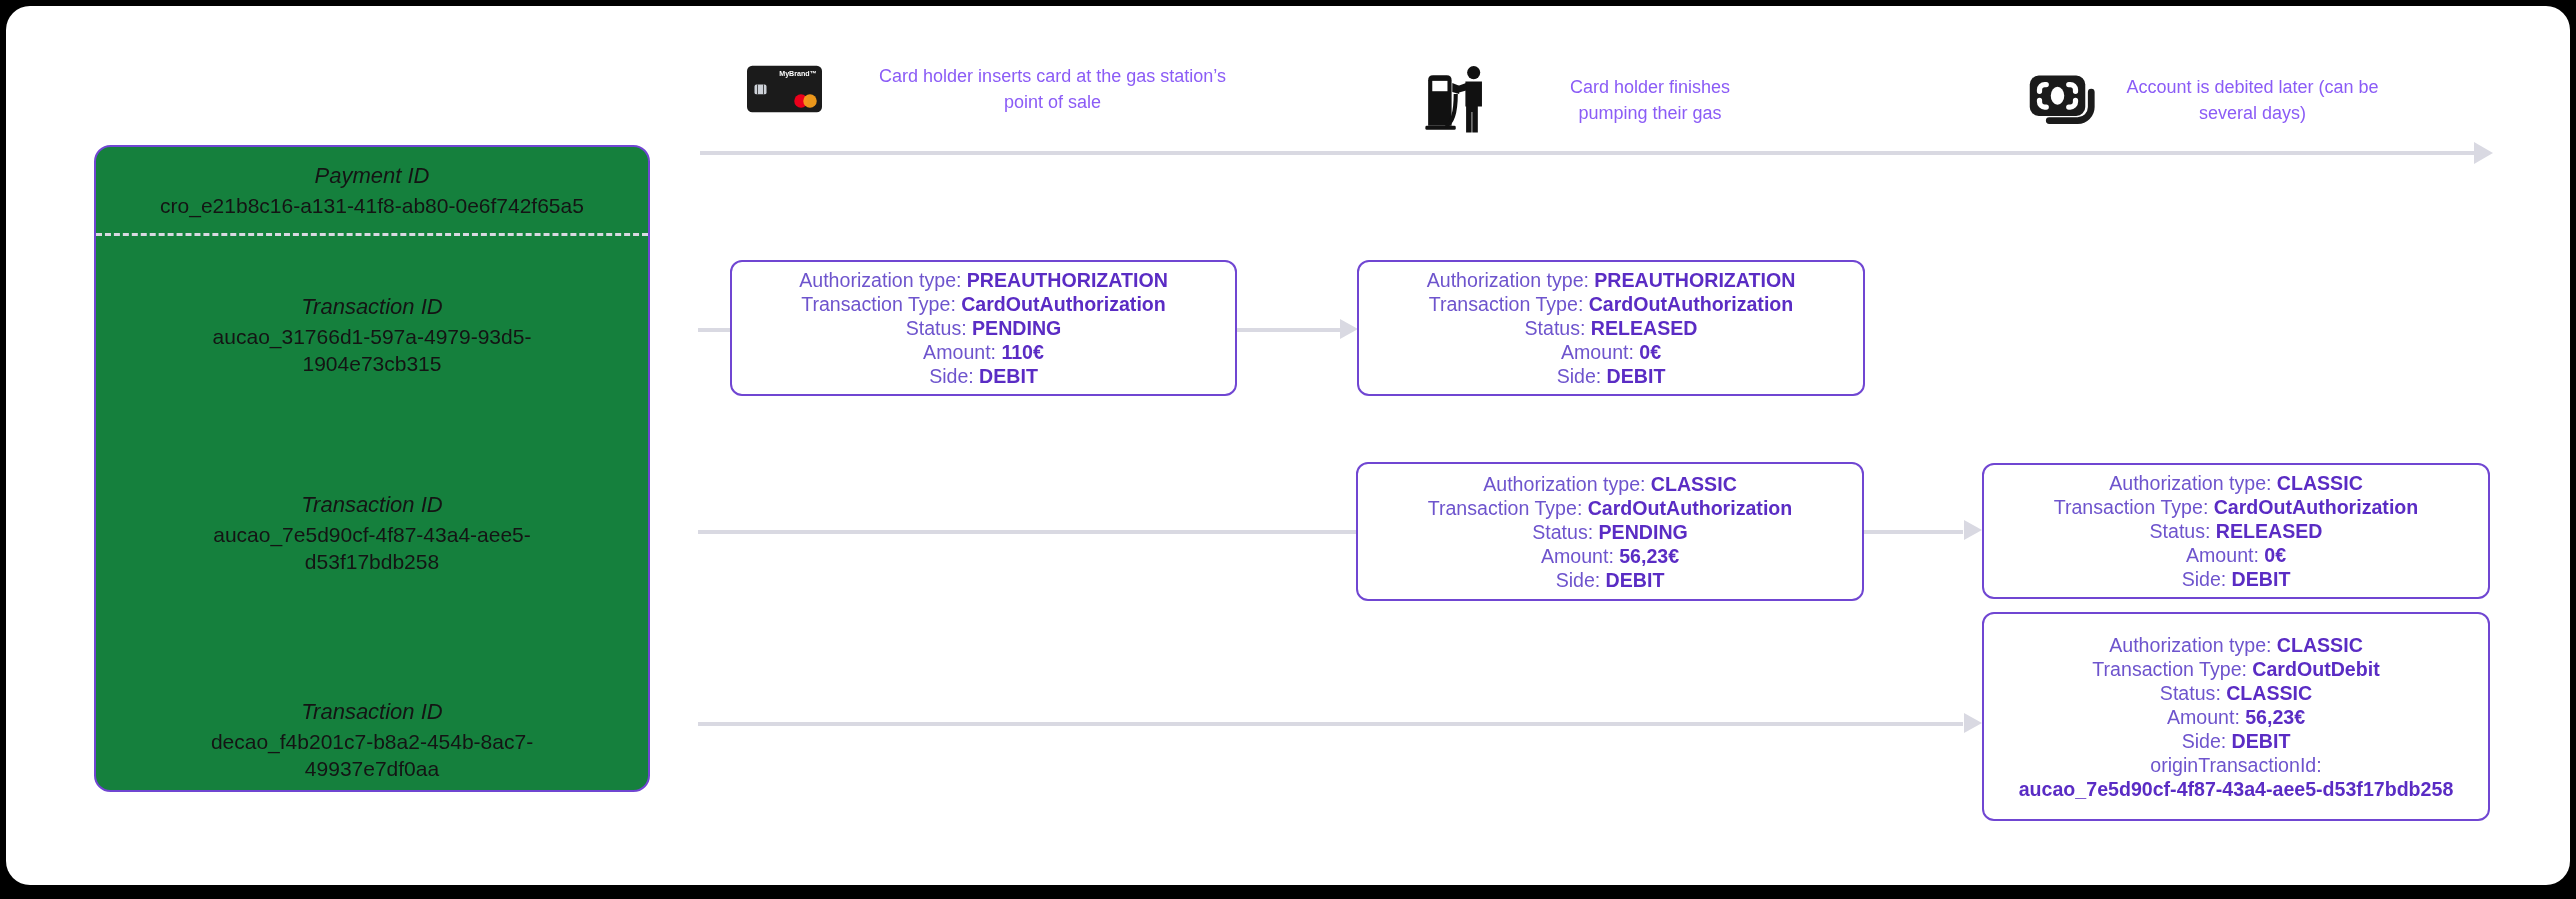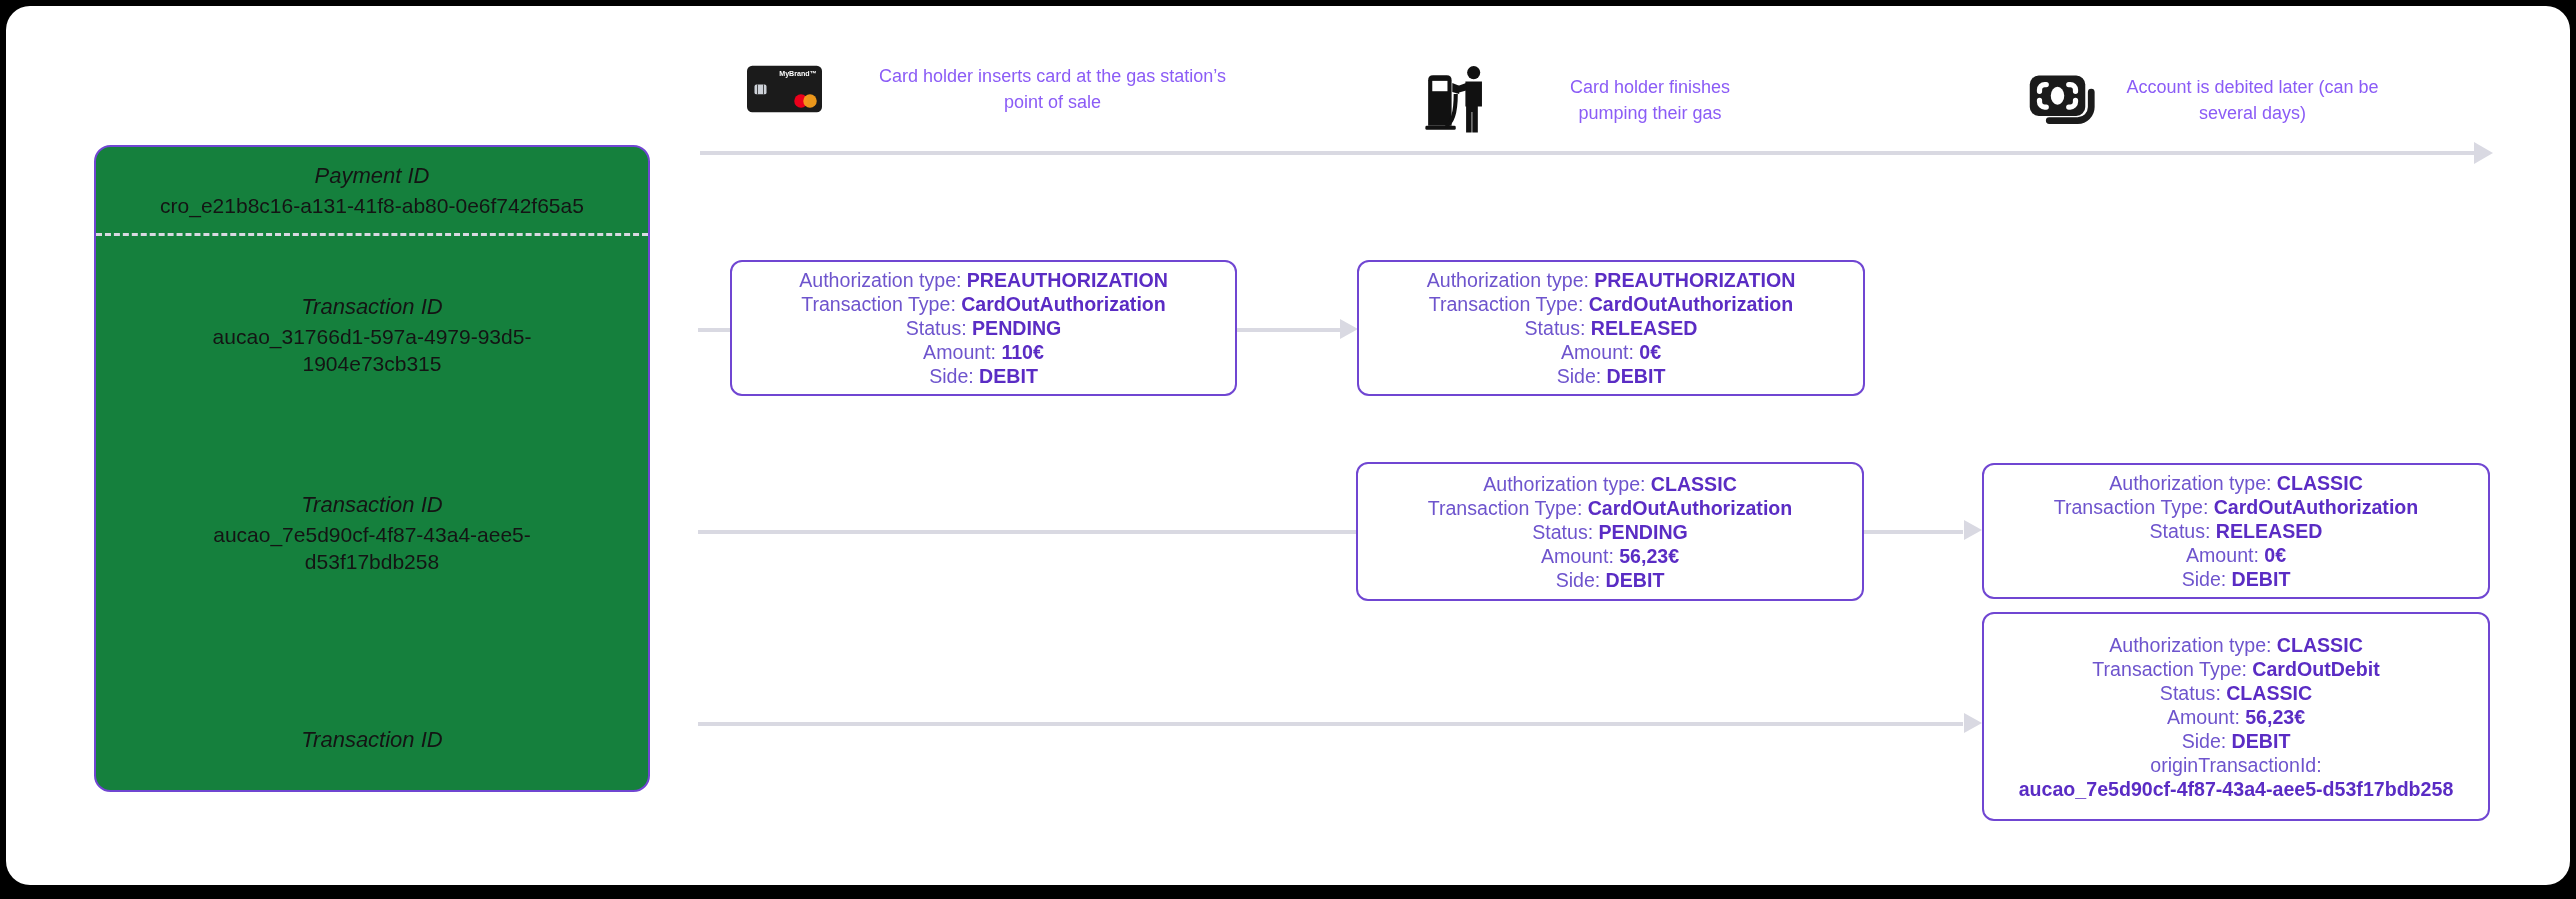"decao_f4b201c7-b8a2-454b-8ac7-49937e7df0" div.blk-id { html: none -> <div>decao_f4b201c7-b8a2-454b-8ac7-49937e7df0aa</div> }
